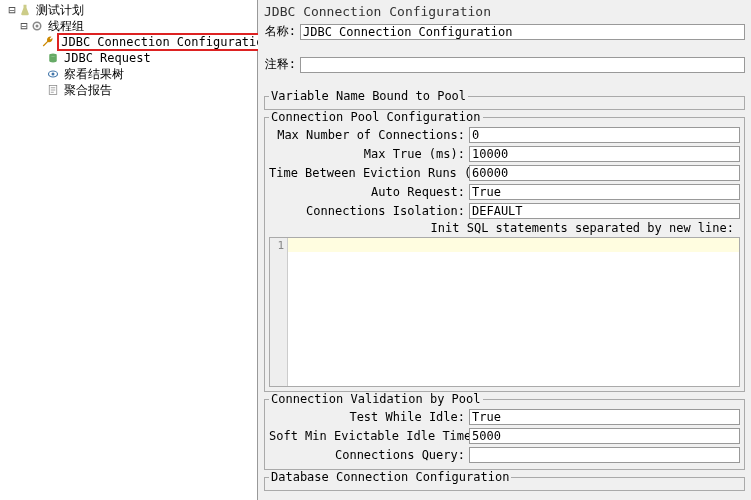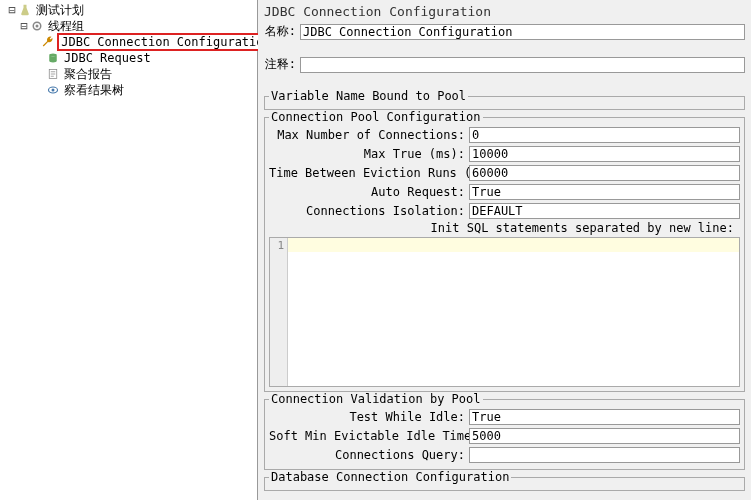"聚合报告" div.tree-item { order: before "察看结果树" -> after "察看结果树" }
